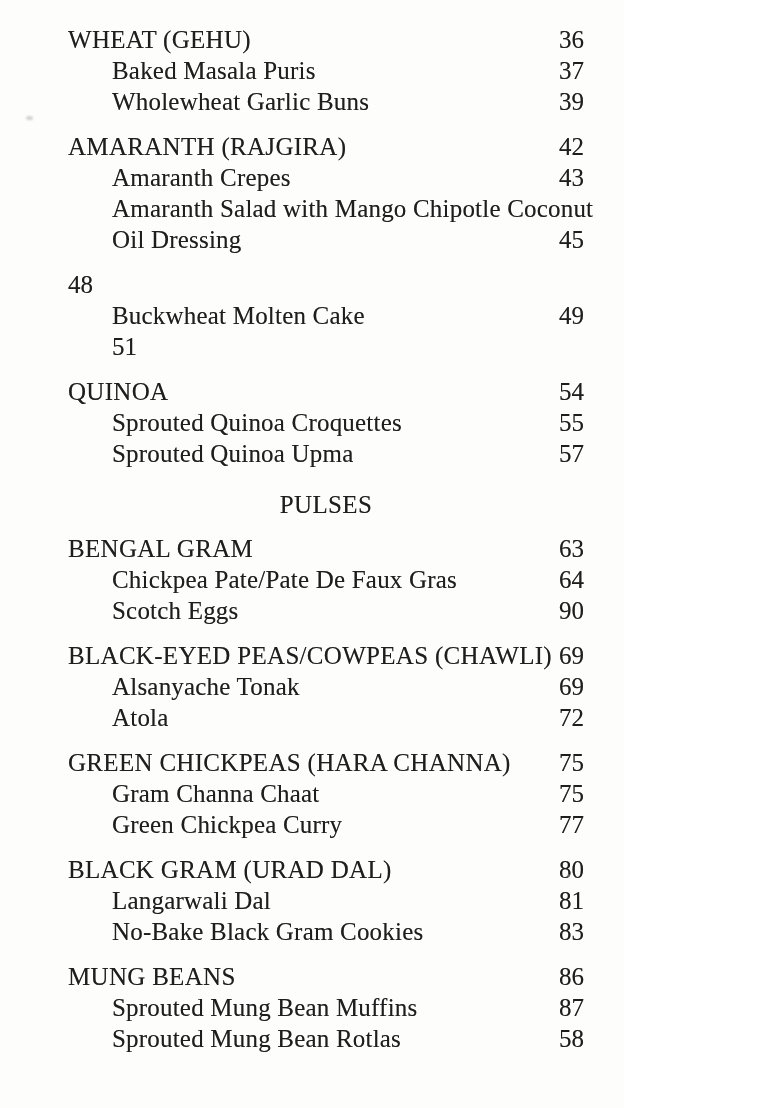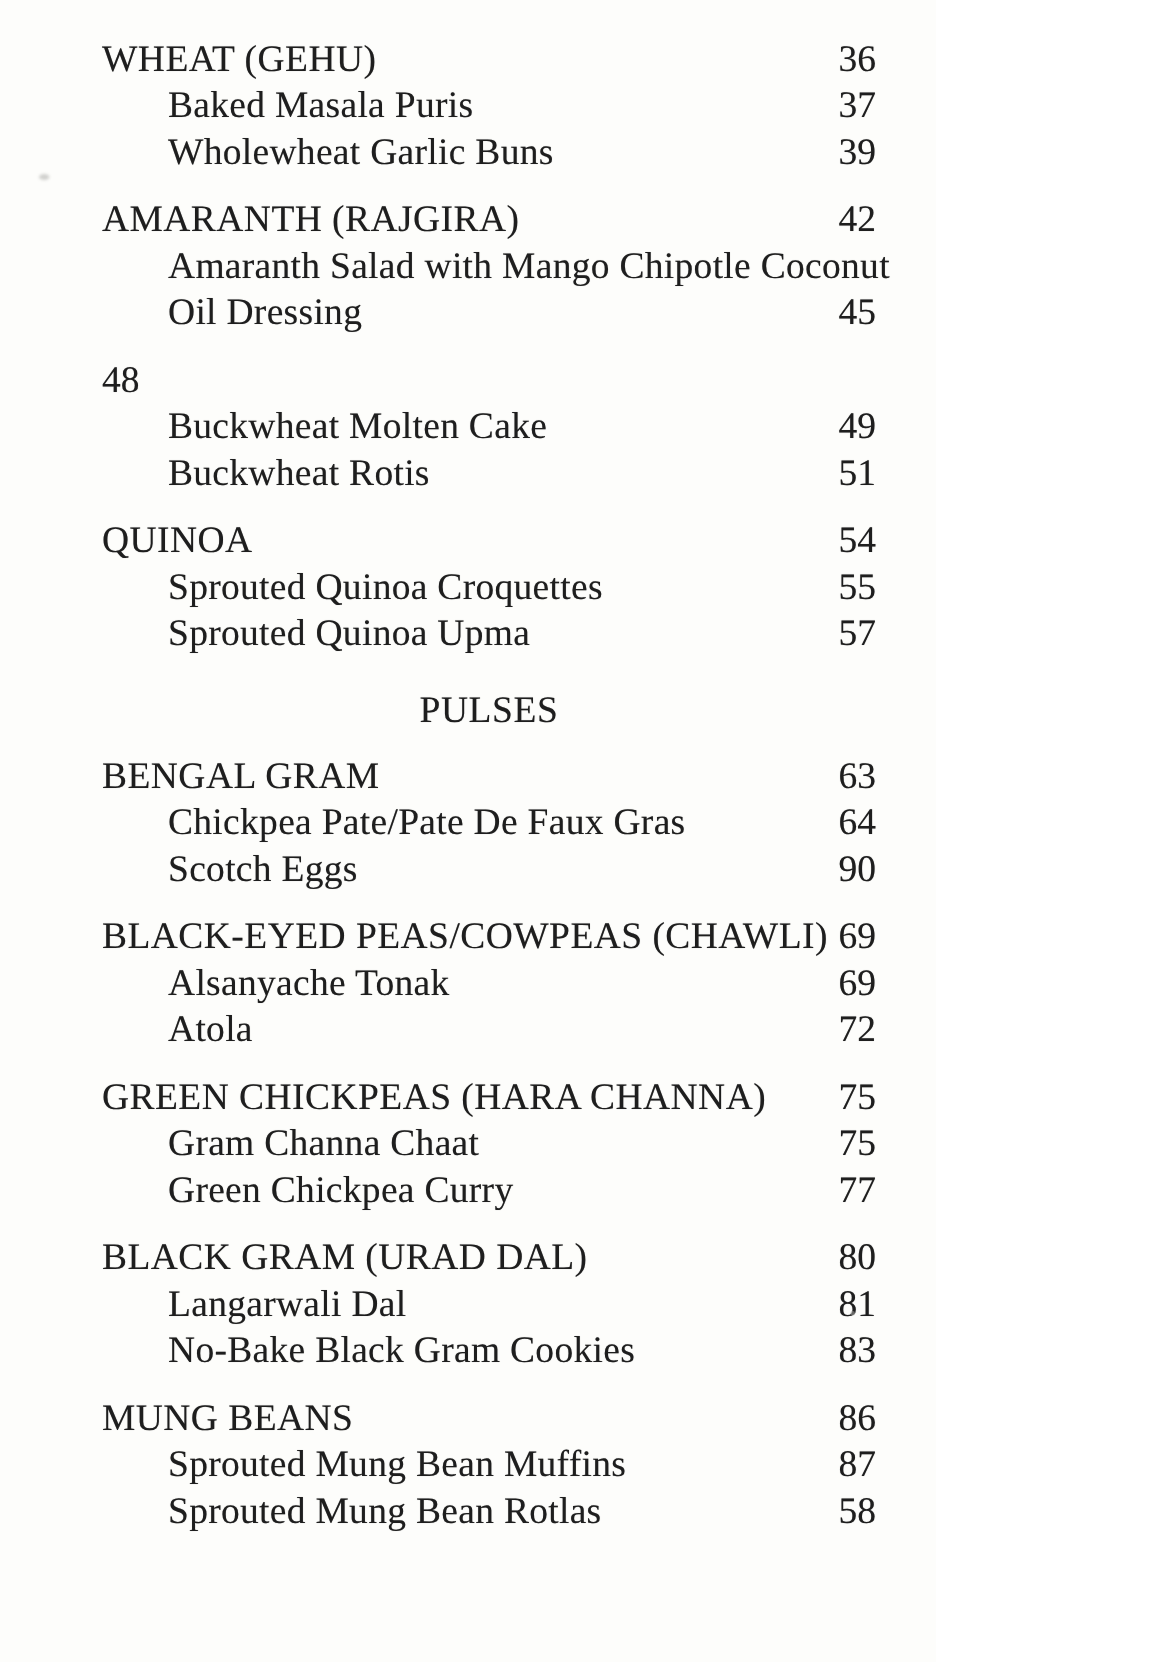"Amaranth Crepes" div.row { html: none -> <div> <span>Amaranth Crepes</span> <span>43</span> </div> }
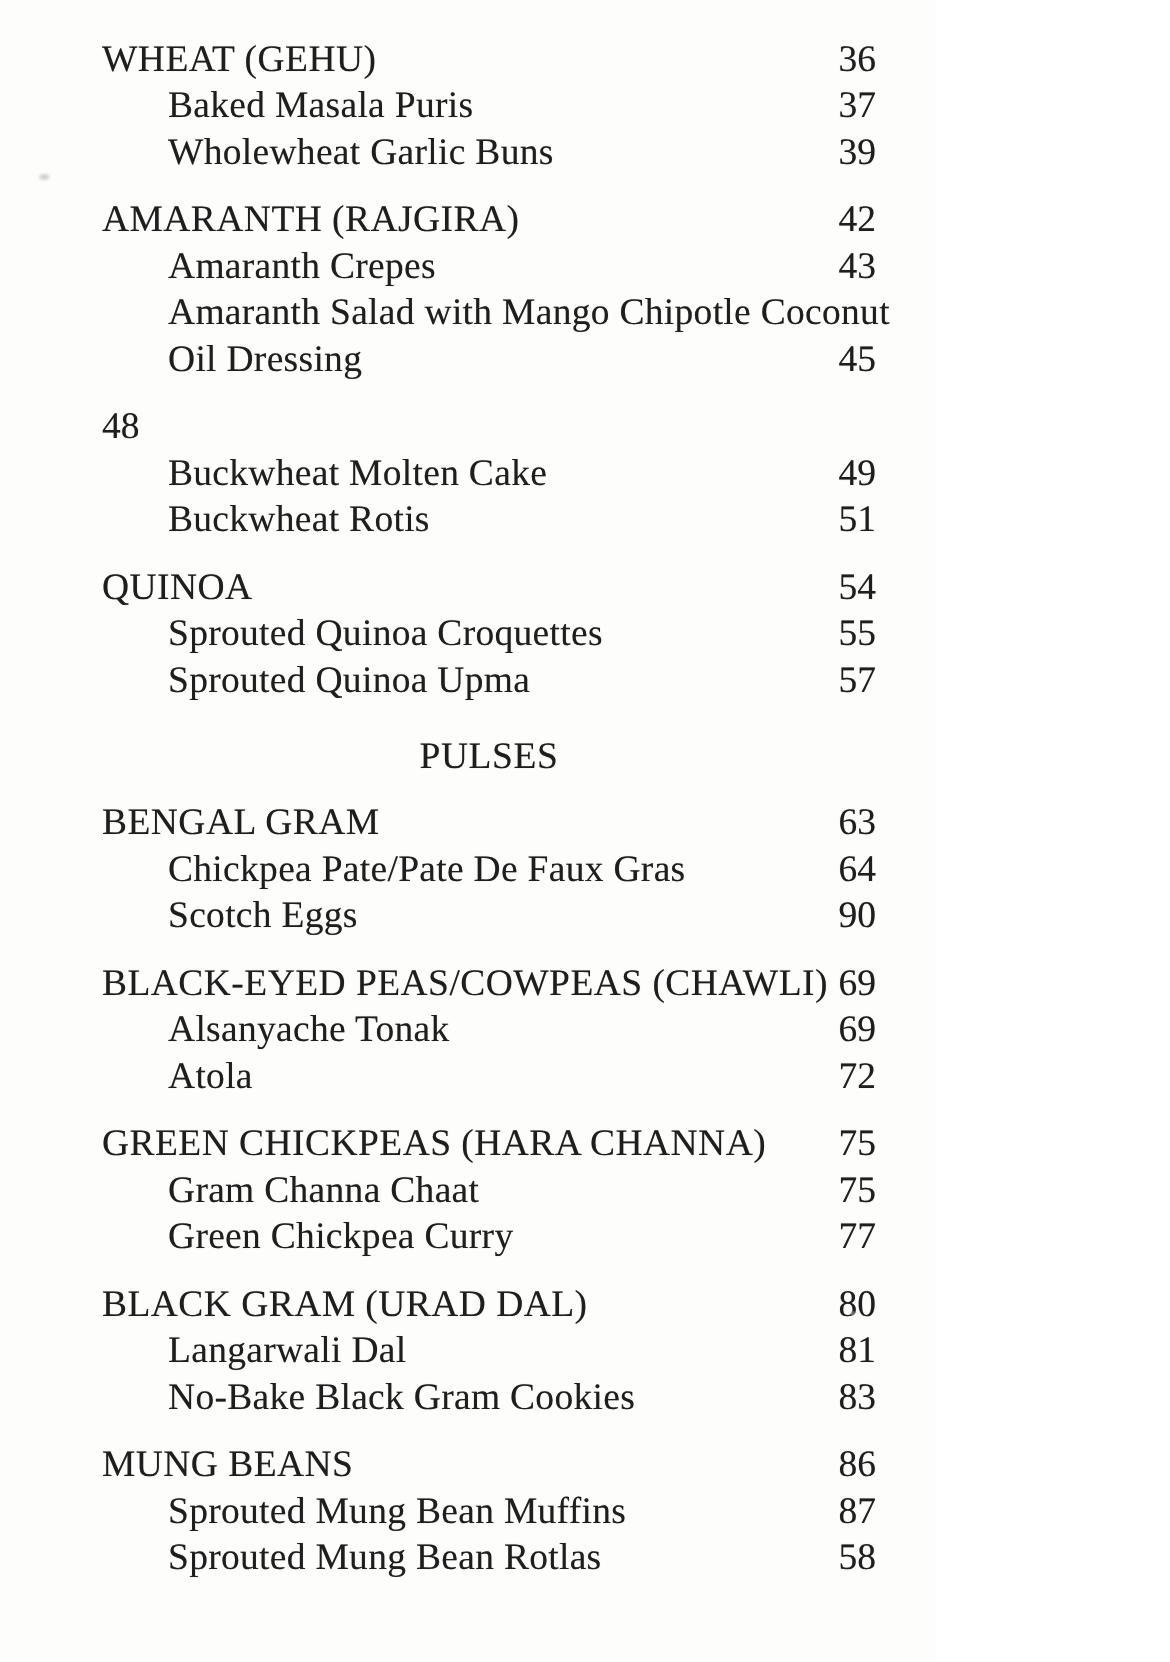"Buckwheat Rotis" span.lbl { html: <span>Buckwheat Rotis</span> -> none }
